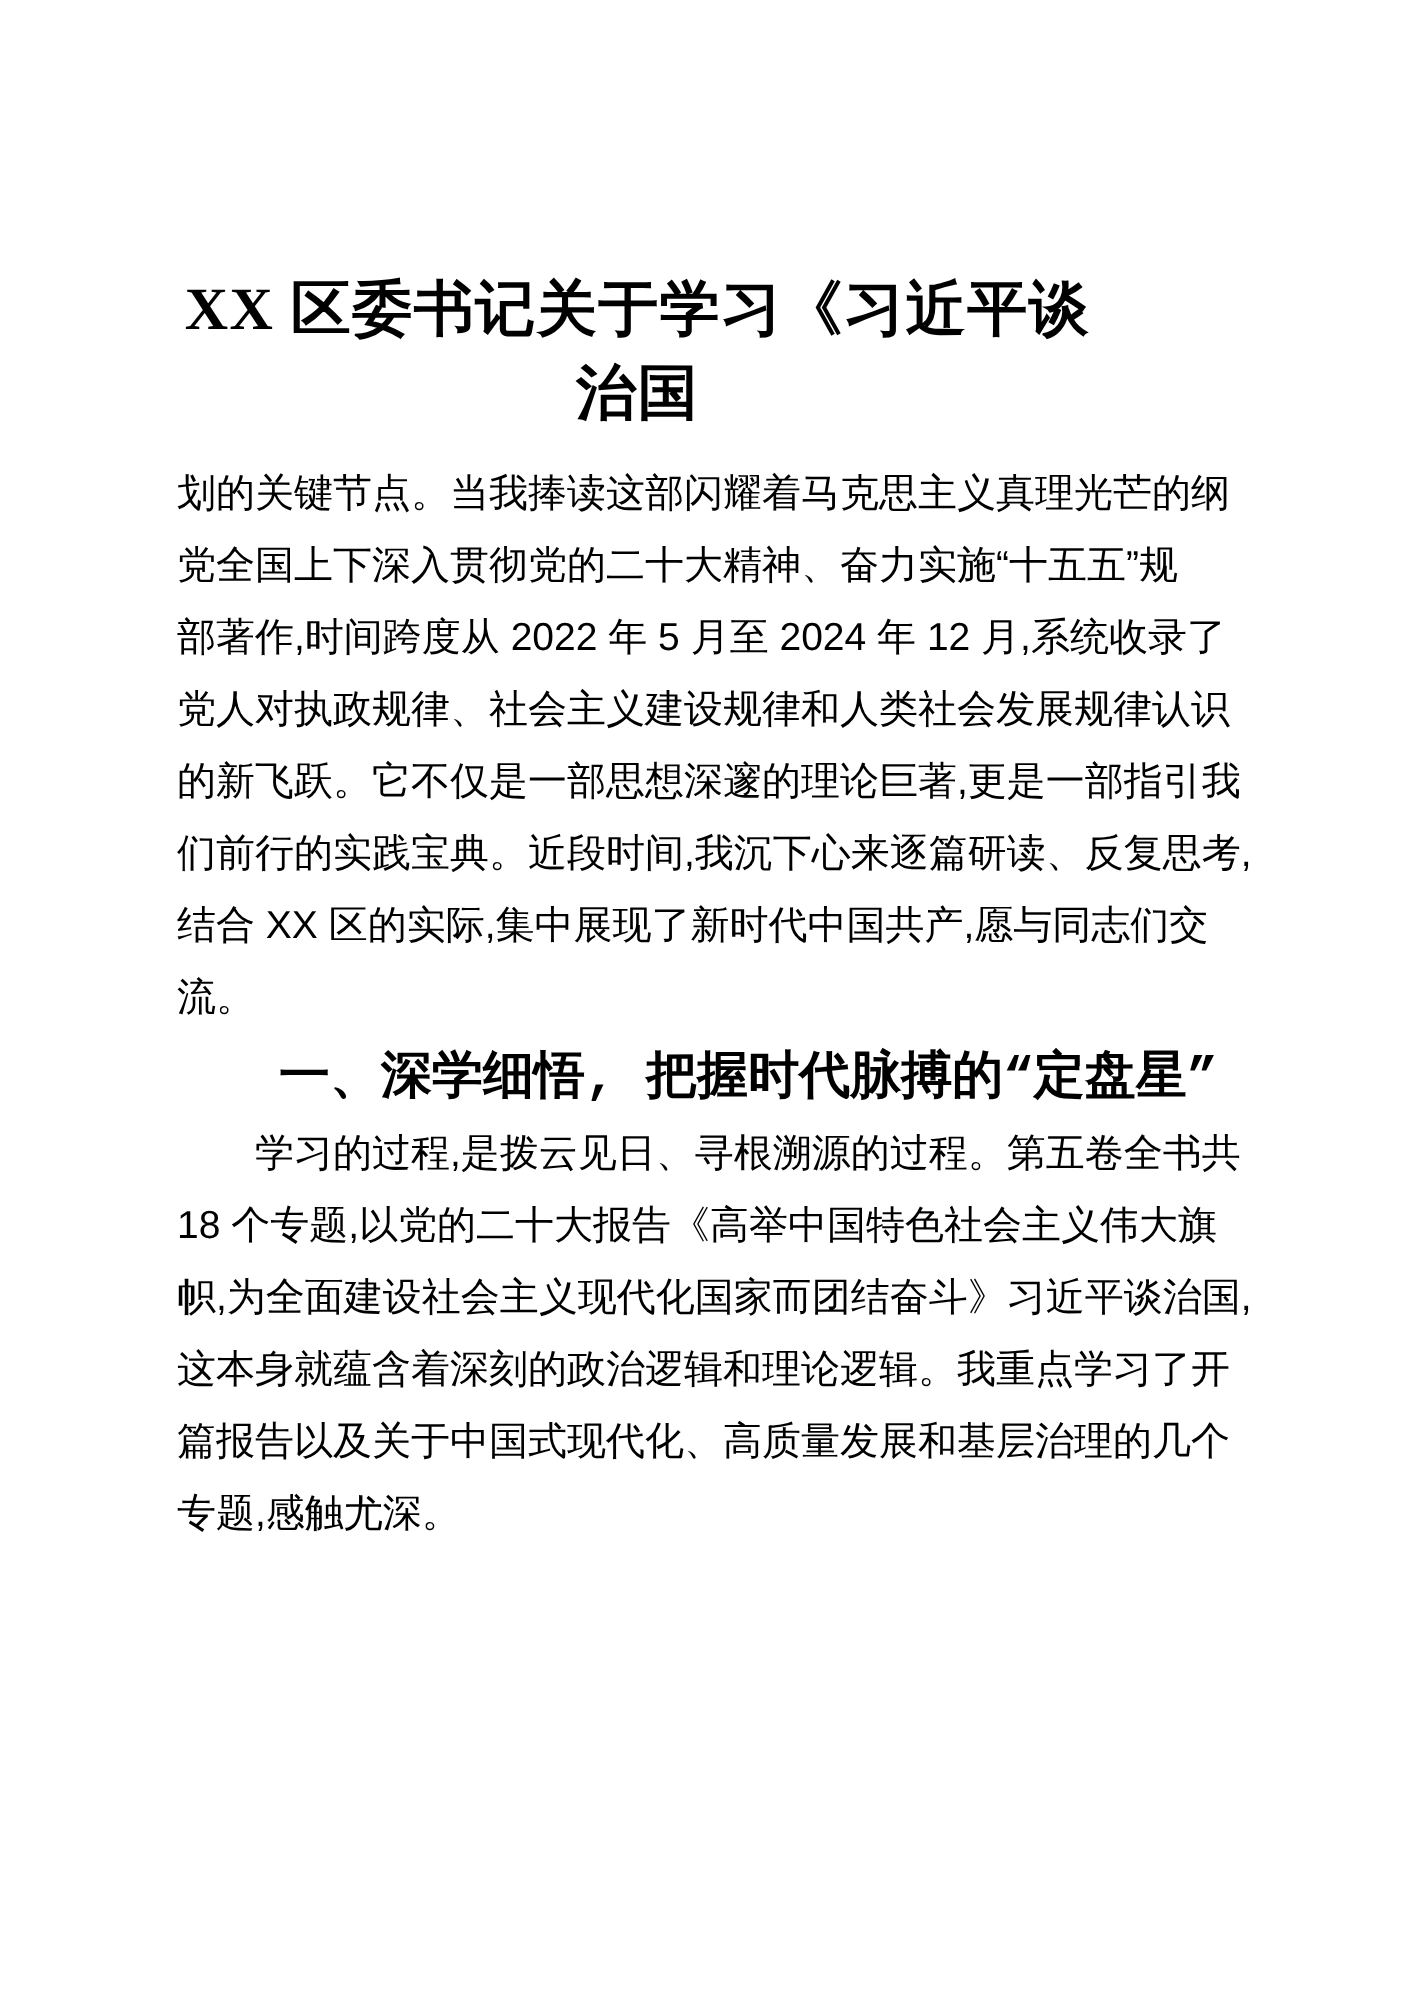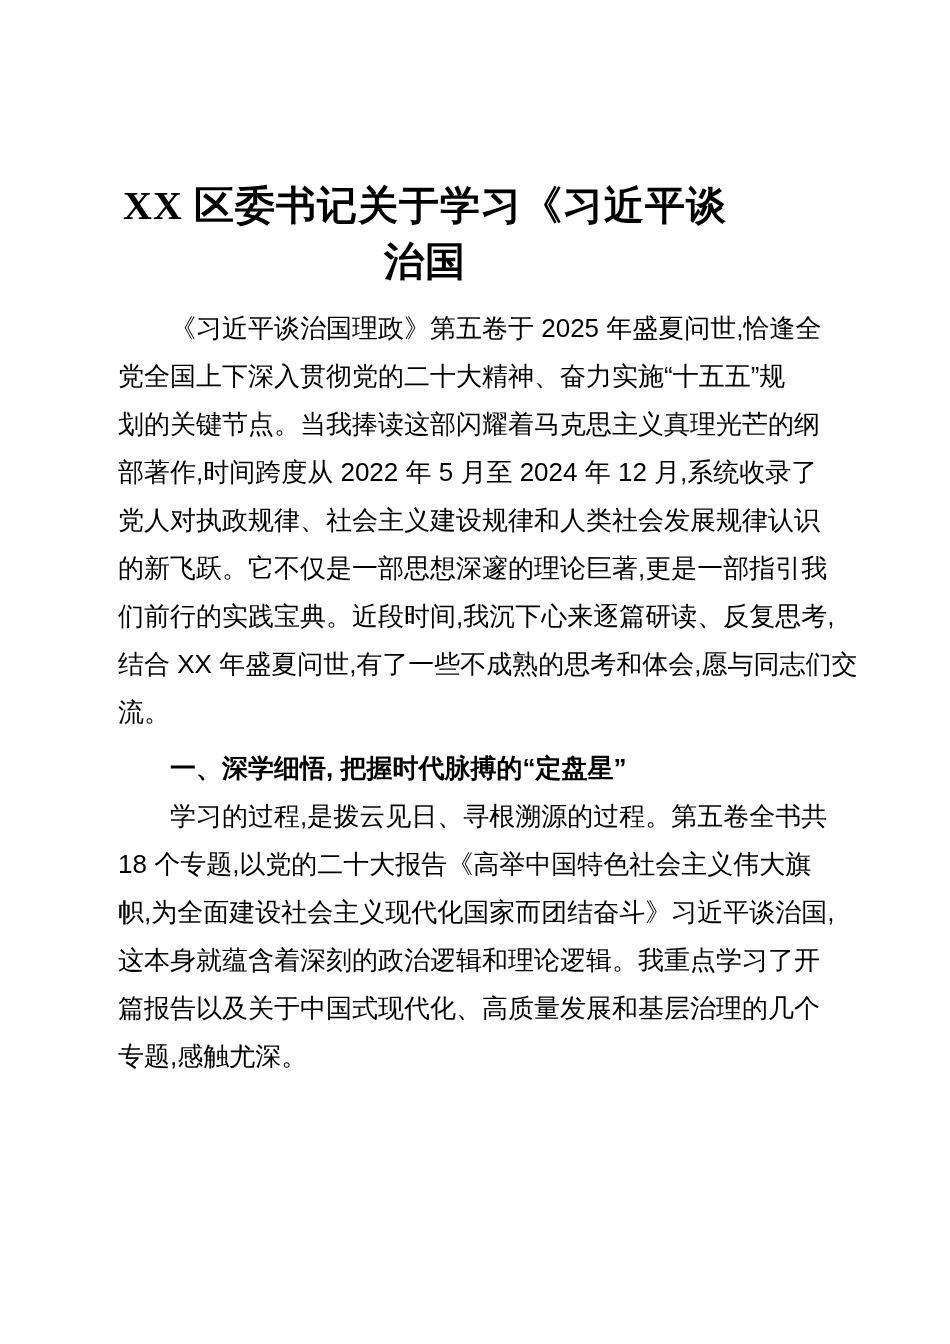"《习近平谈治国理政》第五卷于 2025 年盛夏问世,恰逢全" div.b-line { html: <div>《习近平谈治国理政》第五卷于 2025 年盛夏问世,恰逢全</div> -> none }
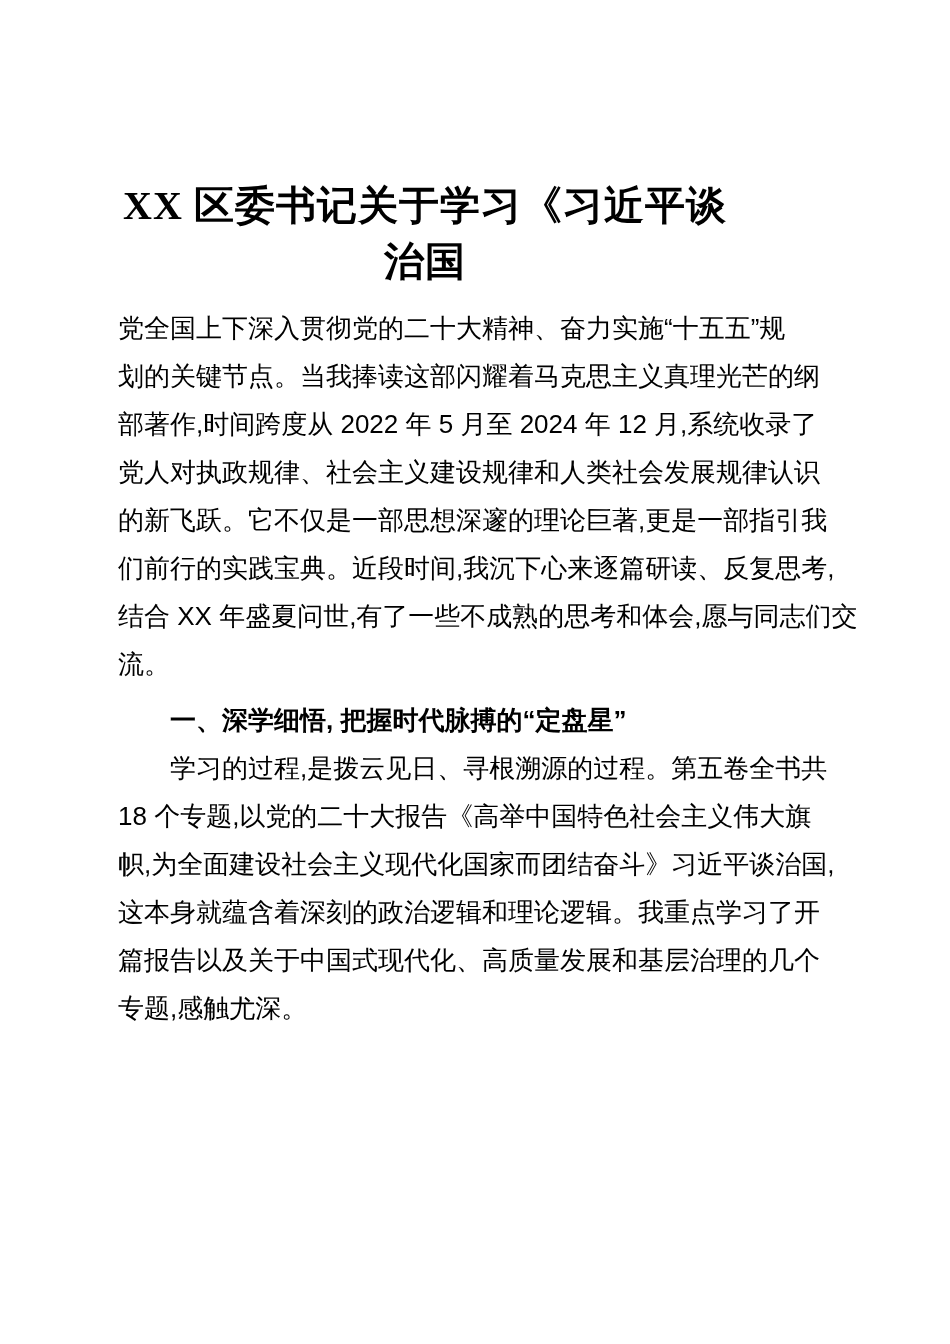"党全国上下深入贯彻党的二十大精神、奋力实施“十五五”规" div.b-line { order: before "划的关键节点。当我捧读这部闪耀着马克思主义真理光芒的纲" -> after "划的关键节点。当我捧读这部闪耀着马克思主义真理光芒的纲" }
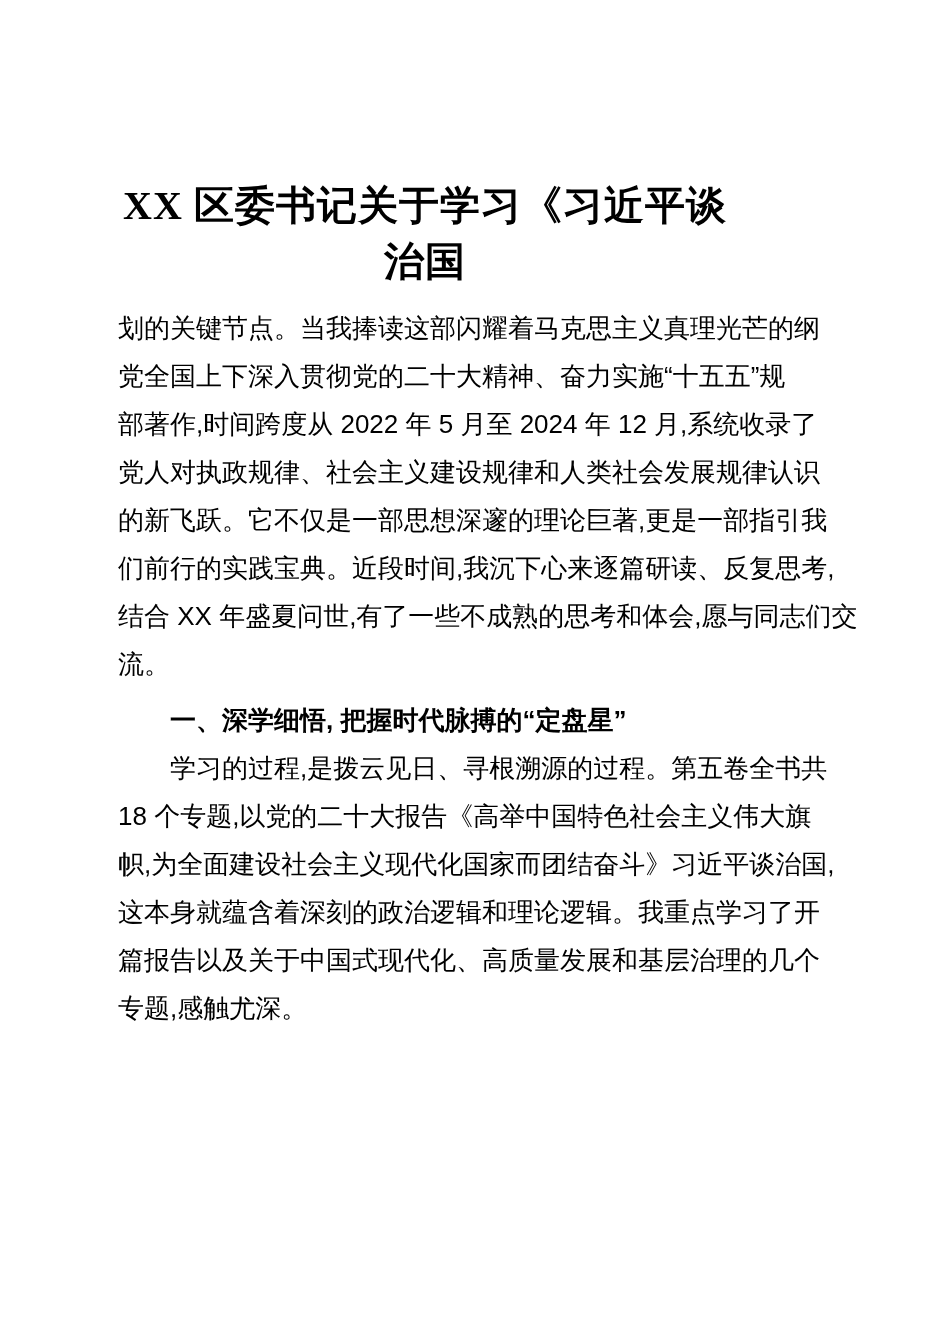"结合 XX 年盛夏问世,有了一些不成熟的思考和体会,愿与同志们交" div.b-line { text: 年盛夏问世,有了一些不成熟的思考和体会 -> 区的实际,集中展现了新时代中国共产 }
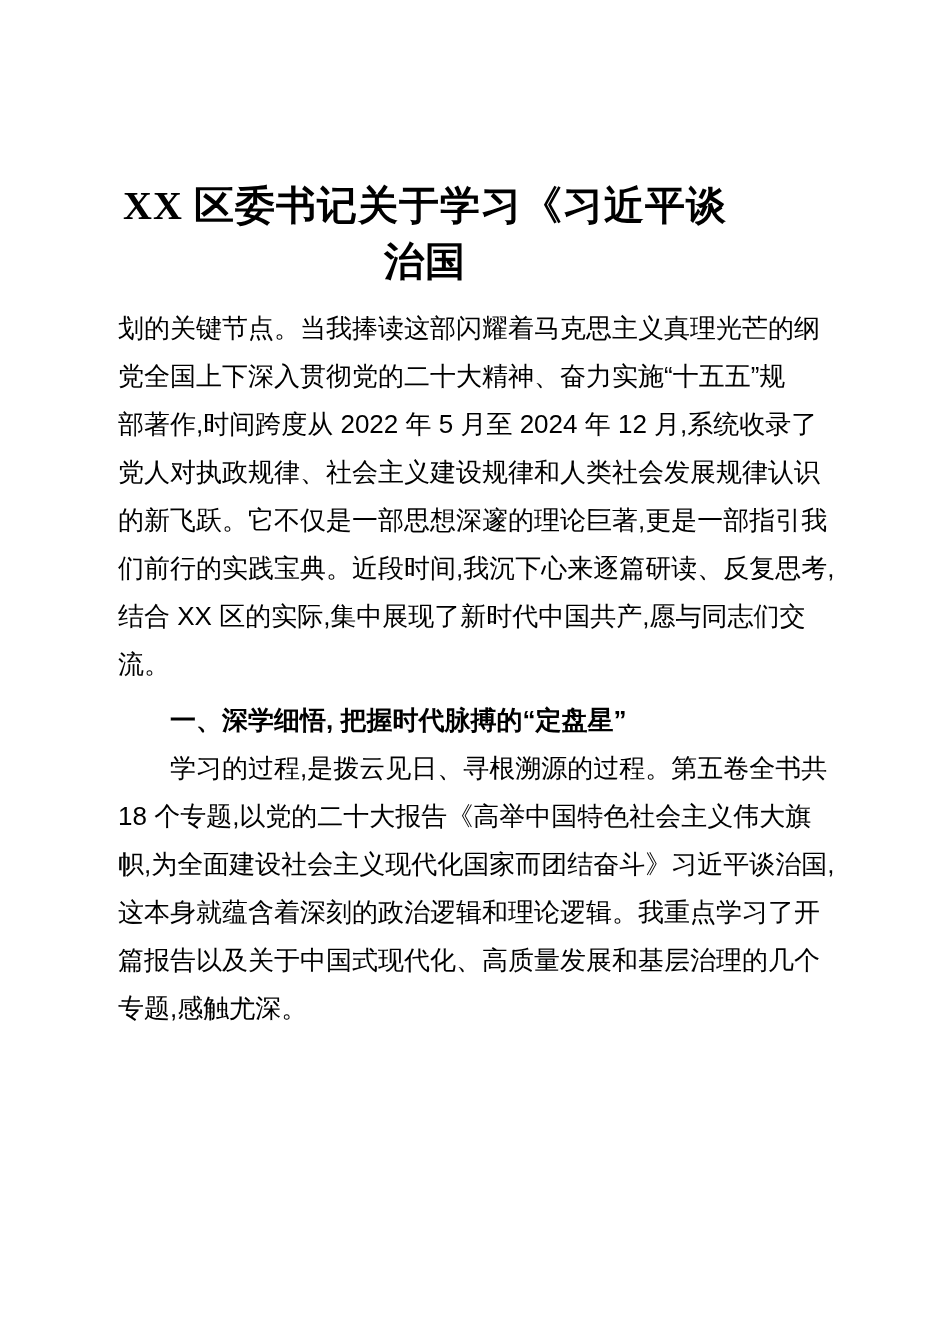"一、深学细悟, 把握时代脉搏的“定盘星”" .section-heading { font-family: none -> Liberation Mono, monospace; font-size: 26px -> 34px }
